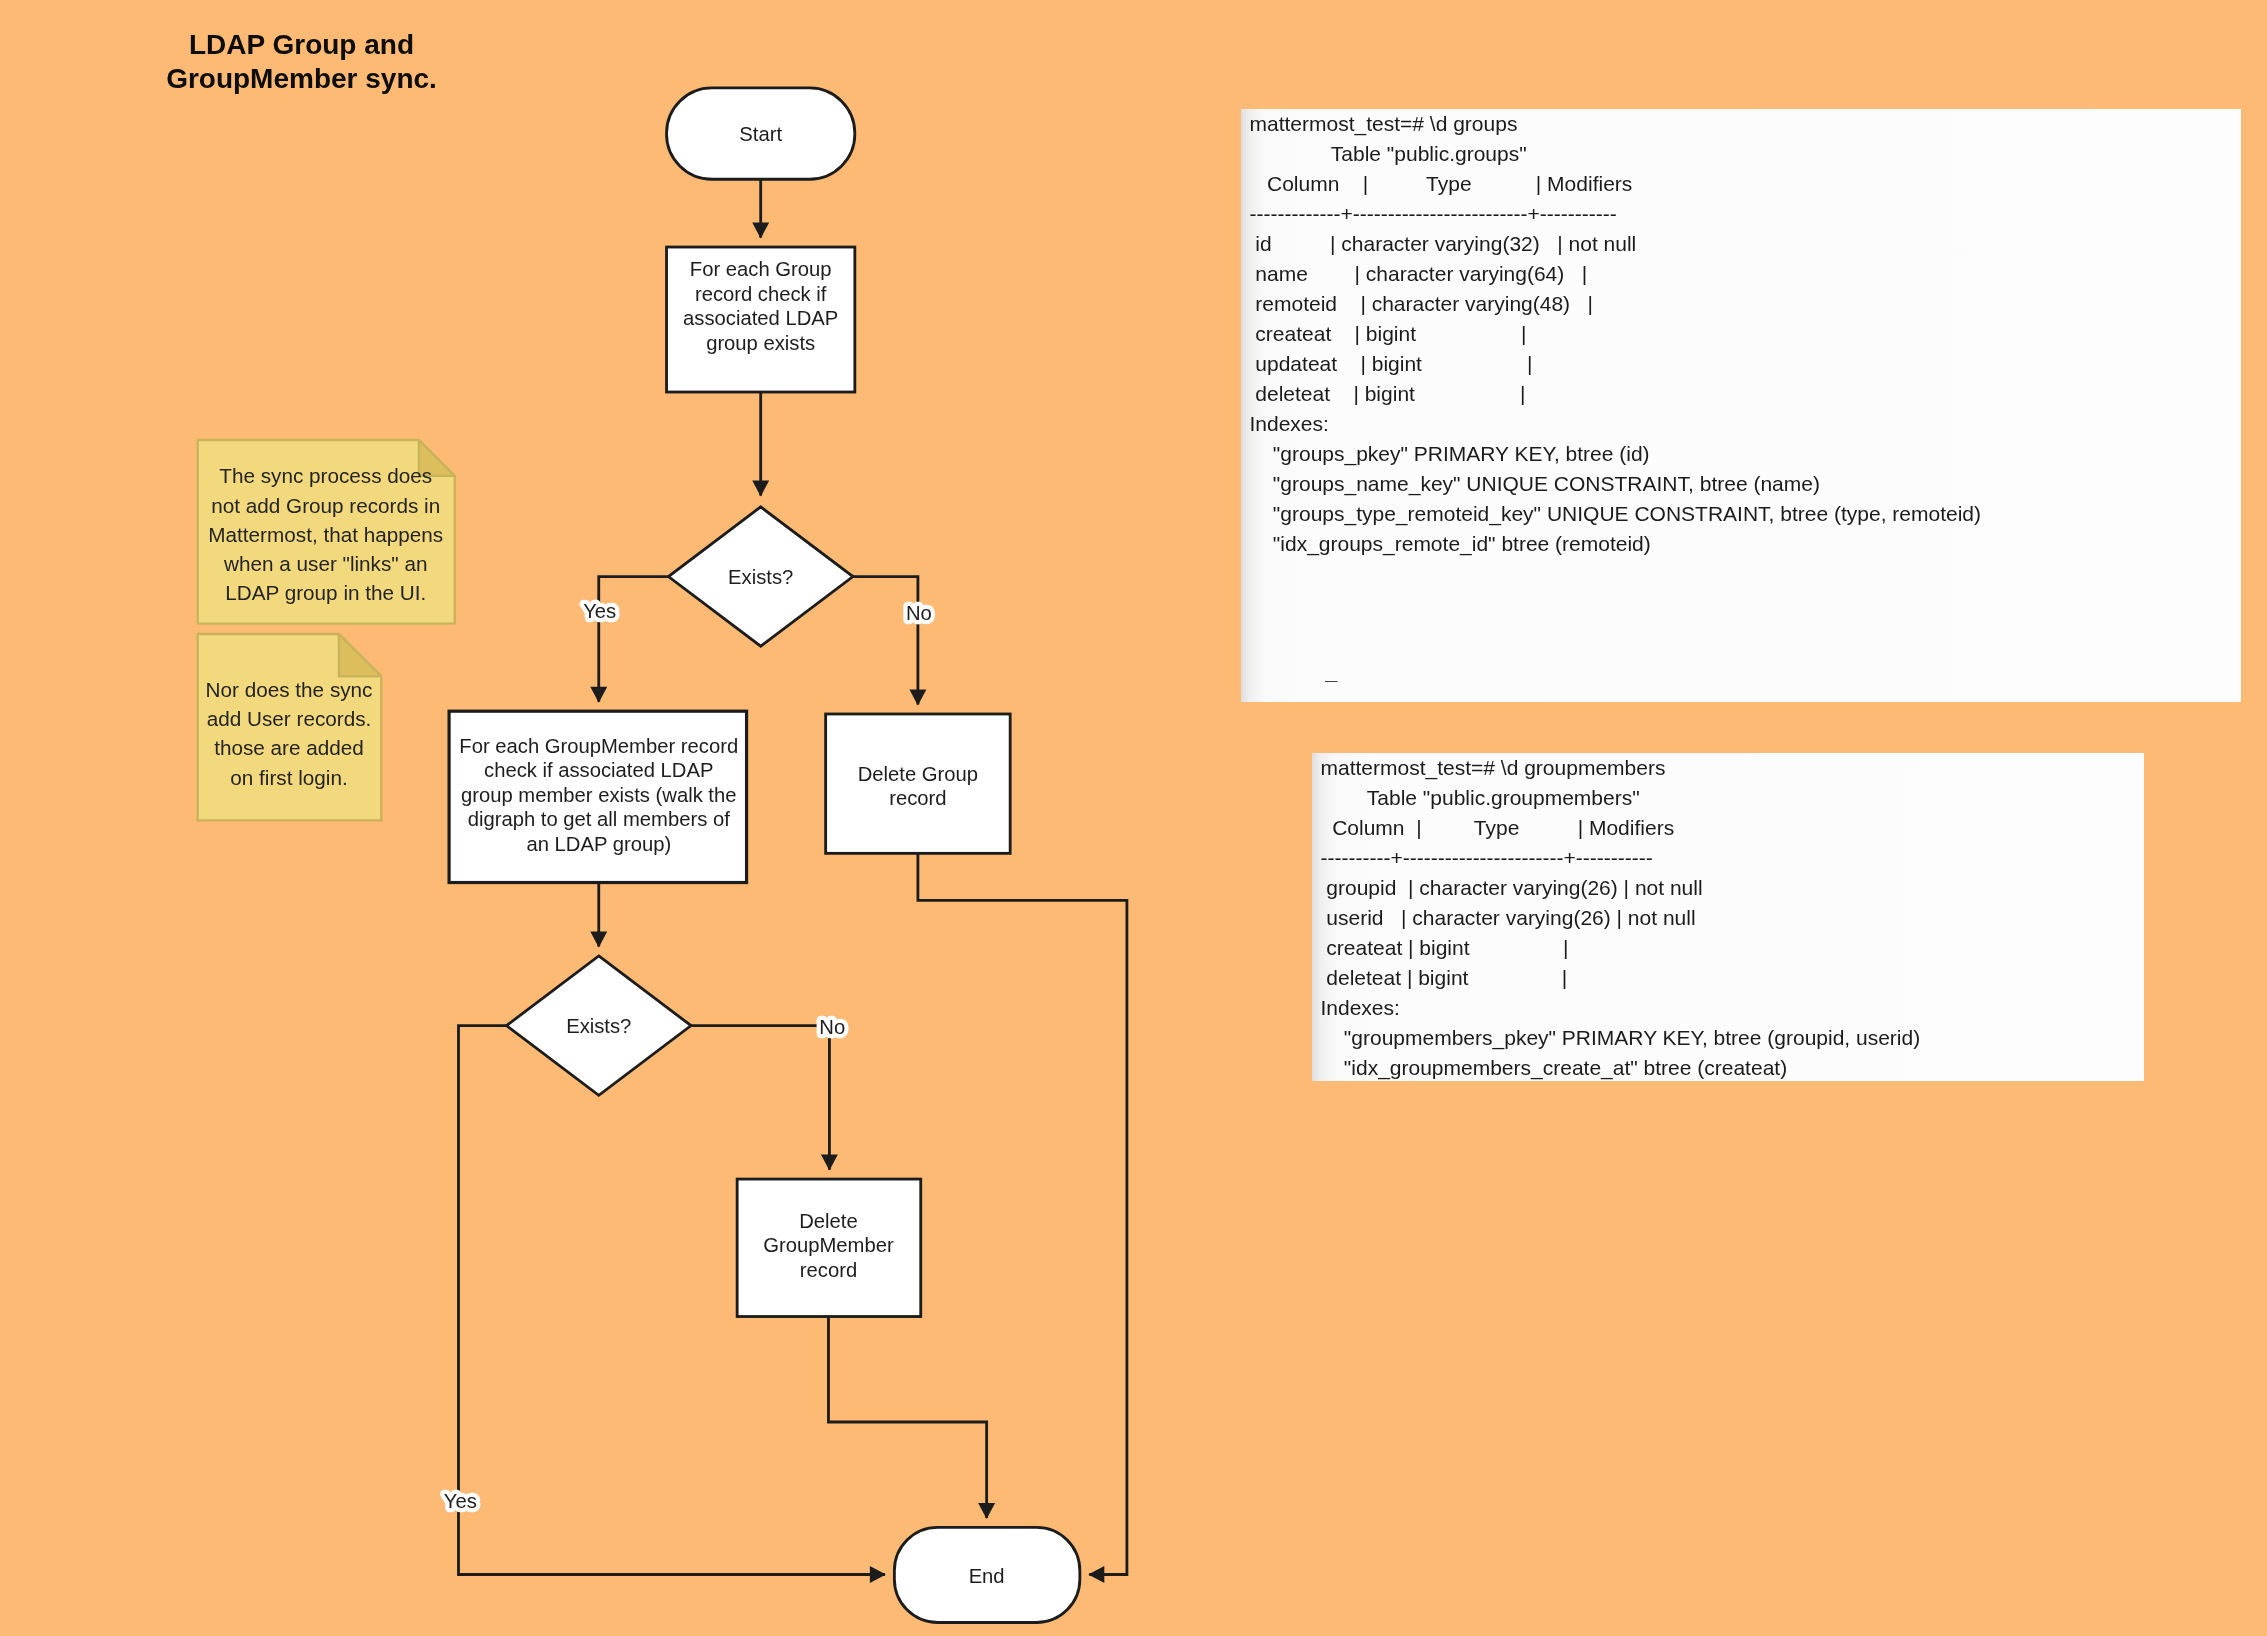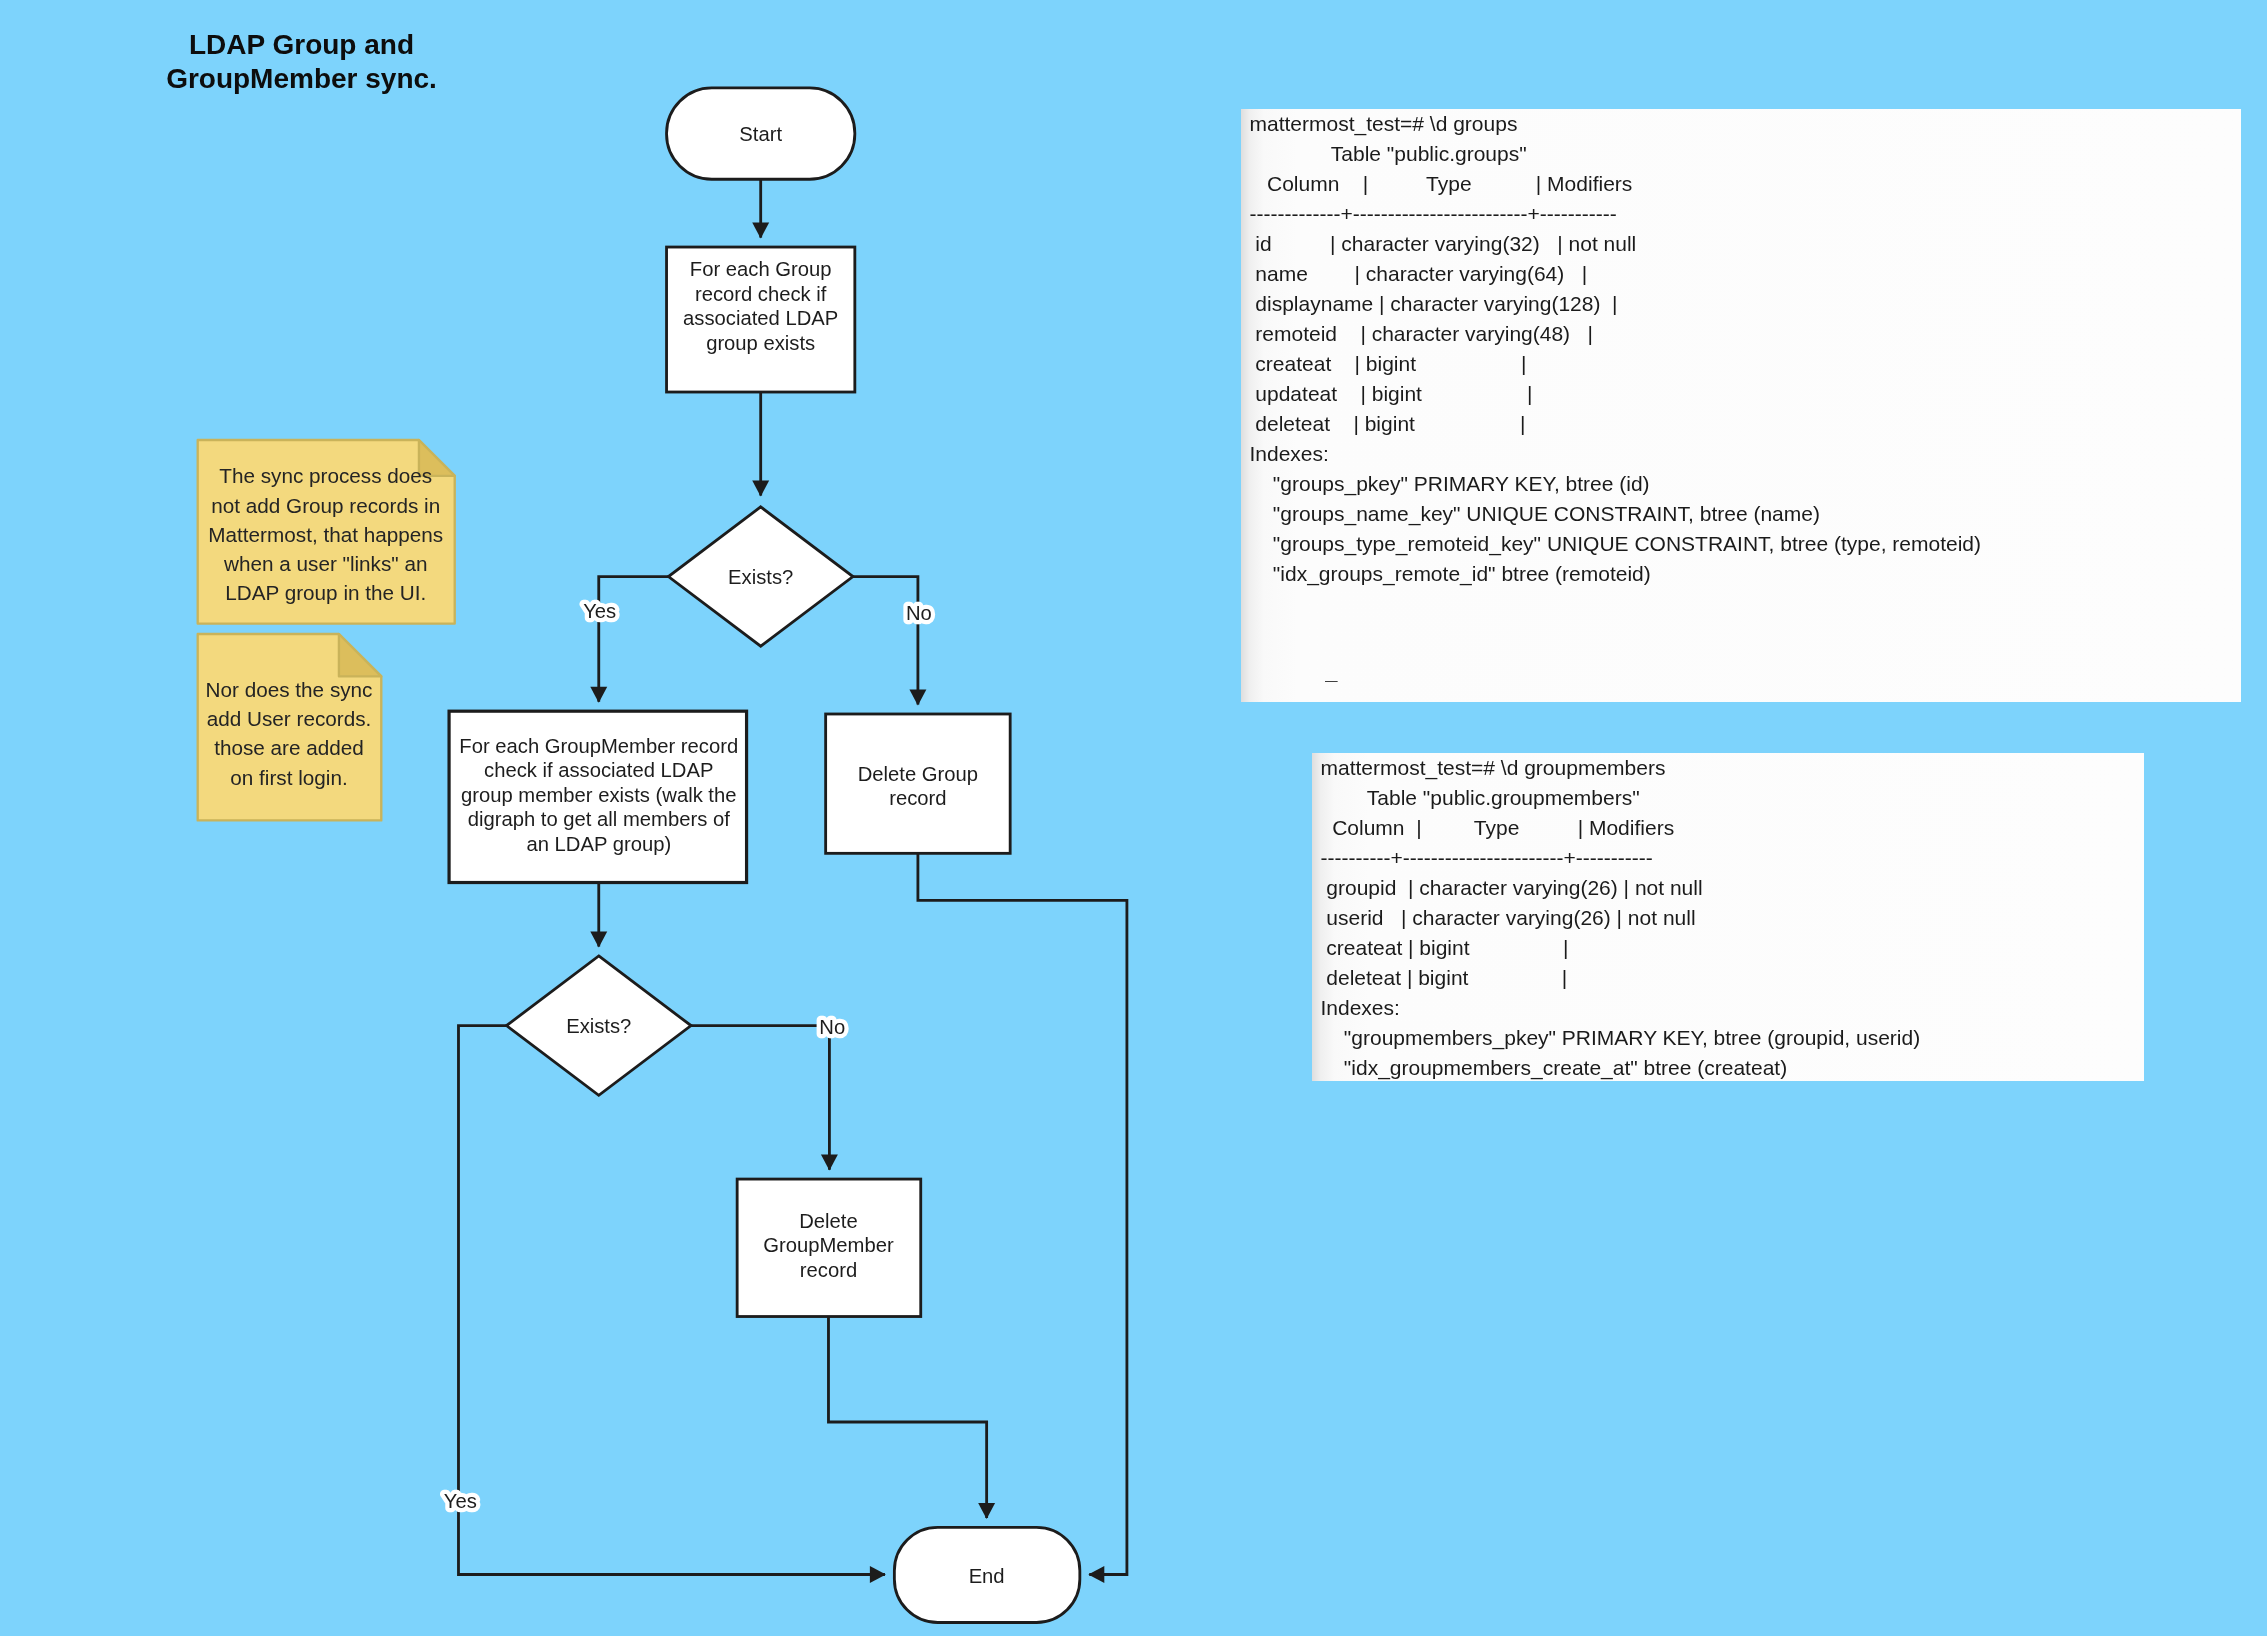"LDAP Group and" .page { background: #7dd3fc -> #fdba74 }
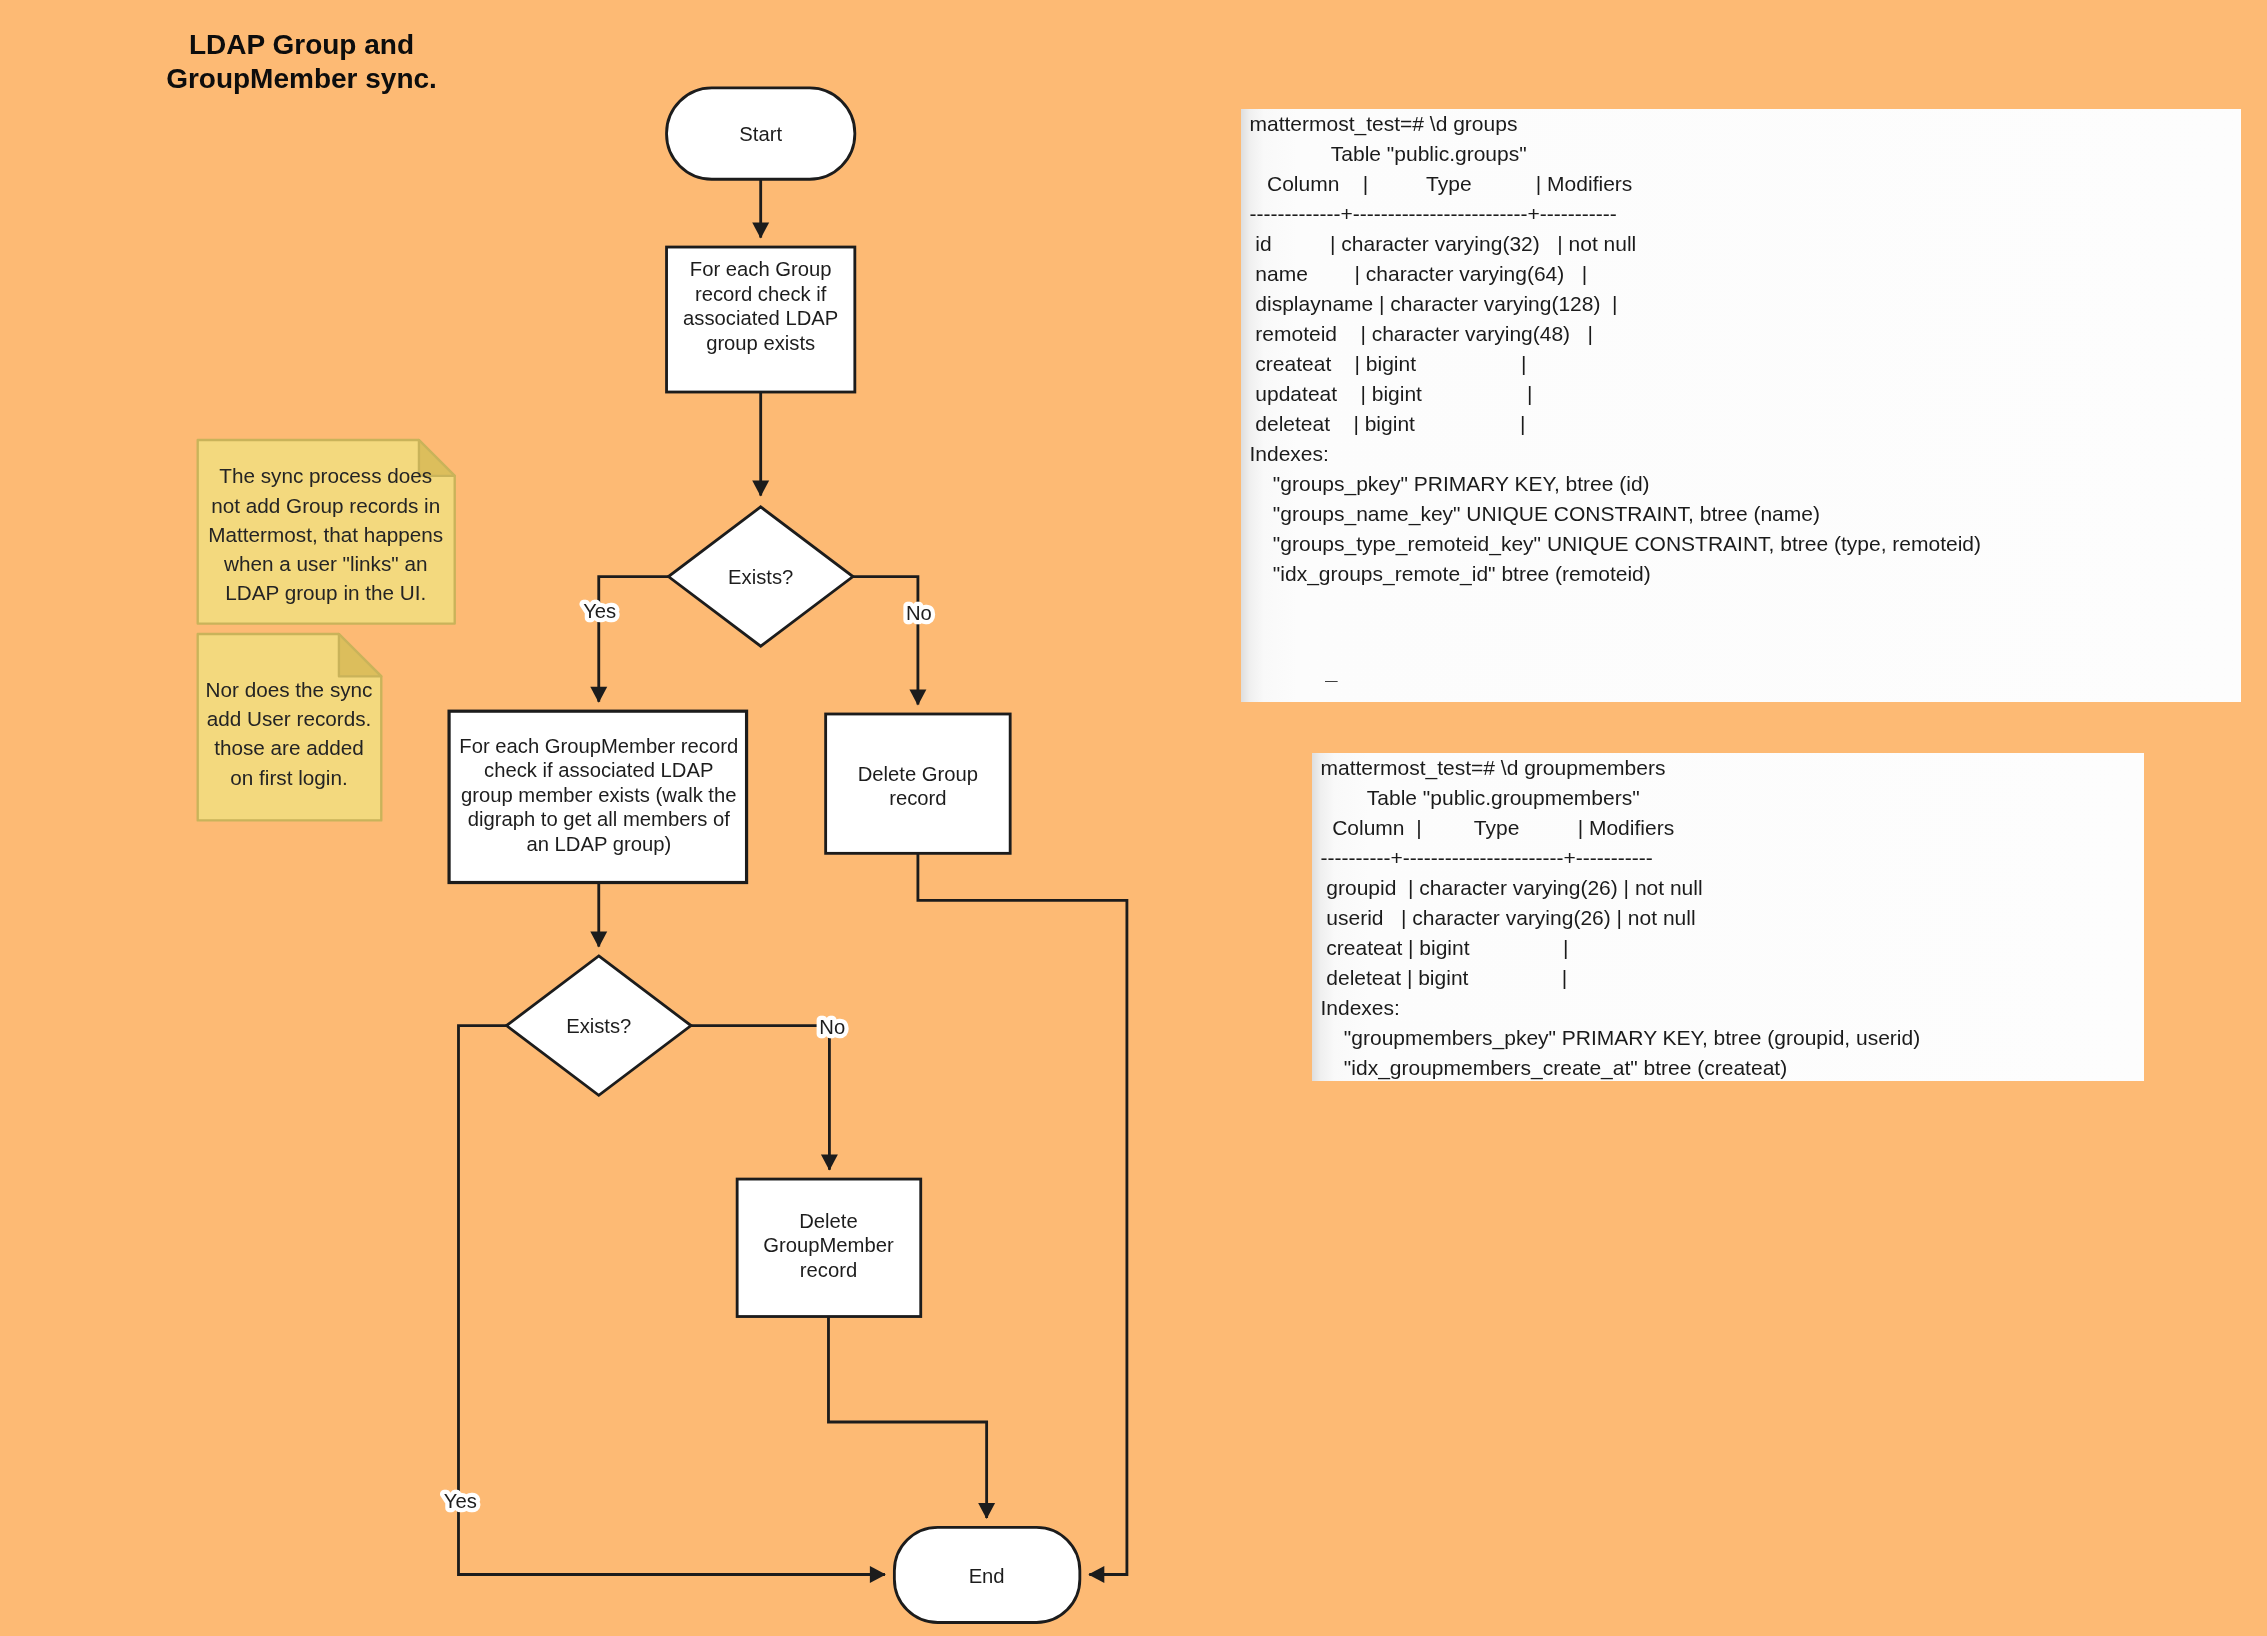"displayname | character varying(128) |" div.tline { html: <div> displayname | character varying(128) |</div> -> none }
